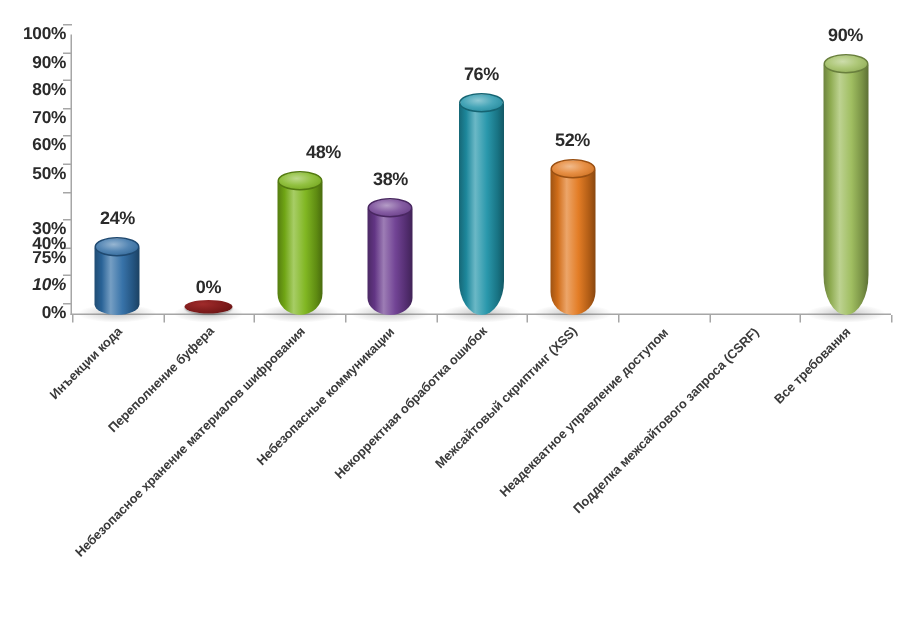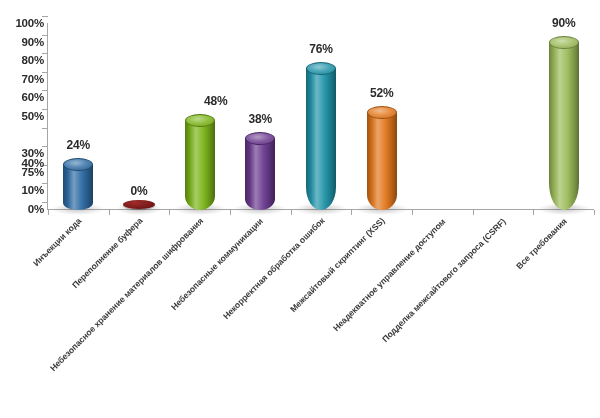"10%" div.y-tick-label { font-style: none -> italic }
